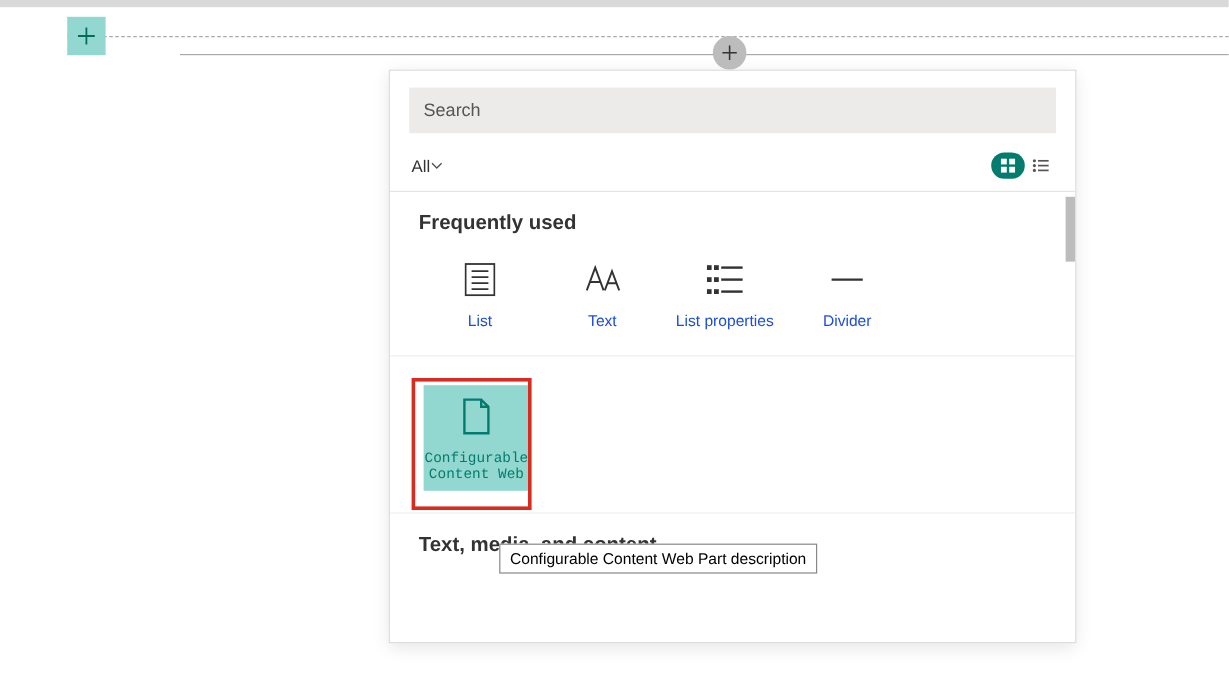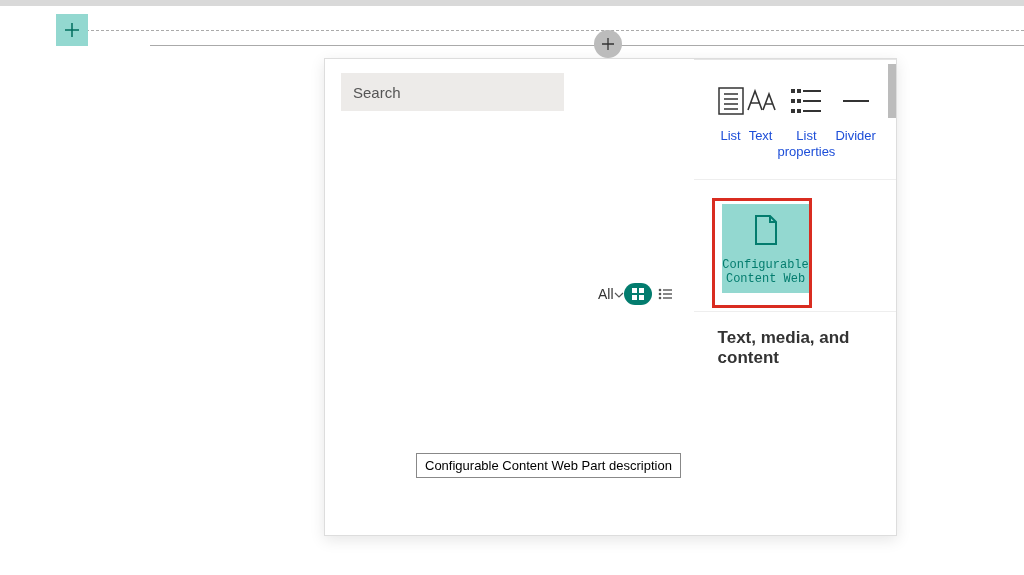"Search" .toolbox { flex-direction: row -> column }
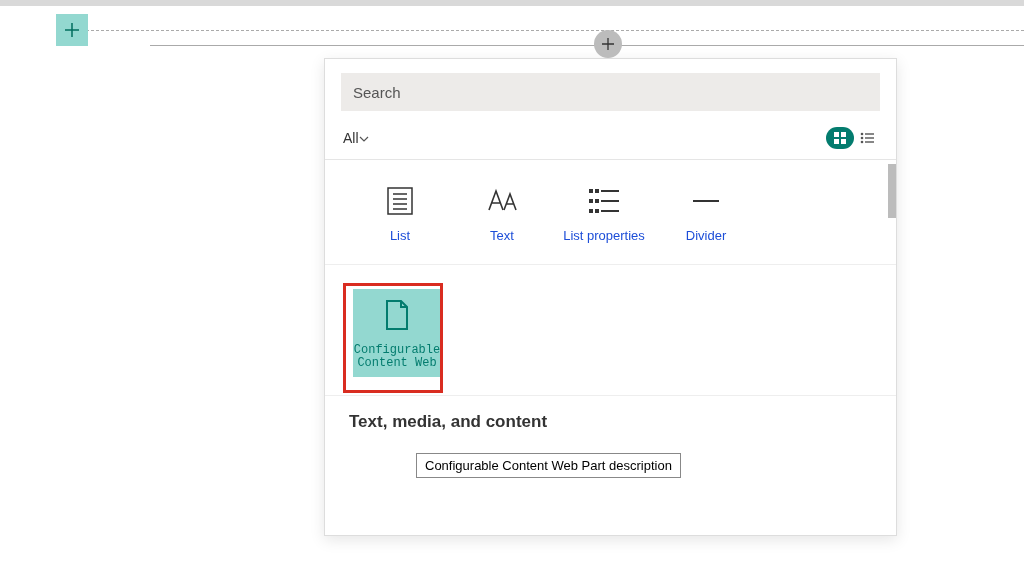"Frequently used" div.section-title { html: none -> <div>Frequently used</div> }
